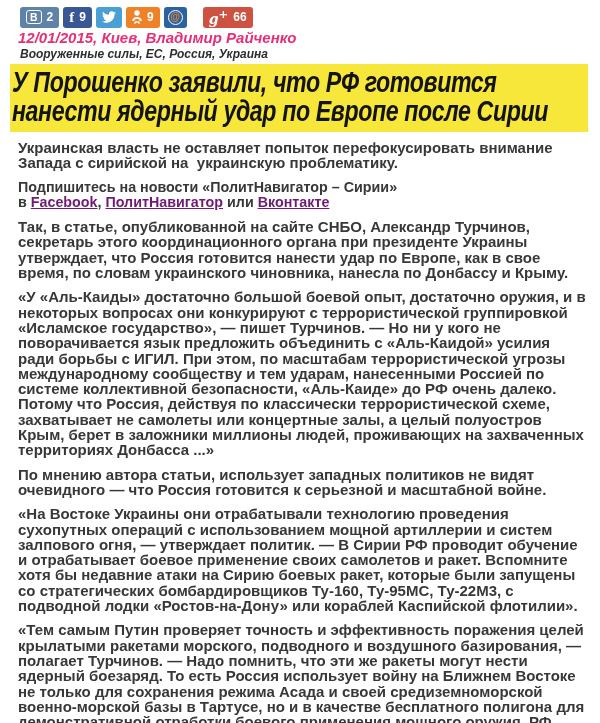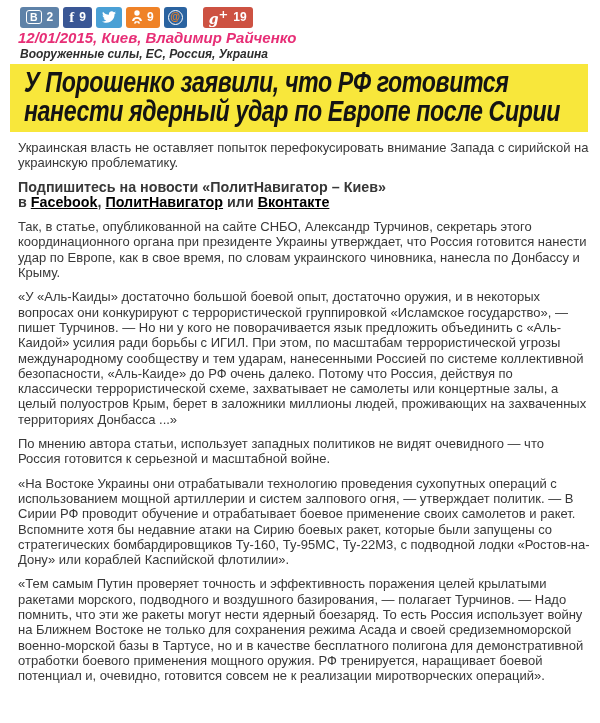"19" span.cnt { text: 19 -> 66 }
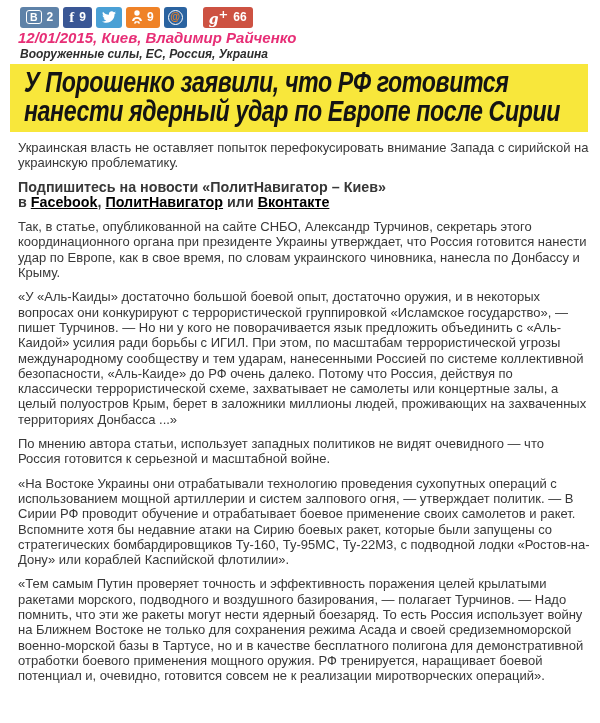"У Порошенко заявили, что РФ" .headline-band { padding: 4px 12px 6px 14px -> 4px 12px 6px 2px }
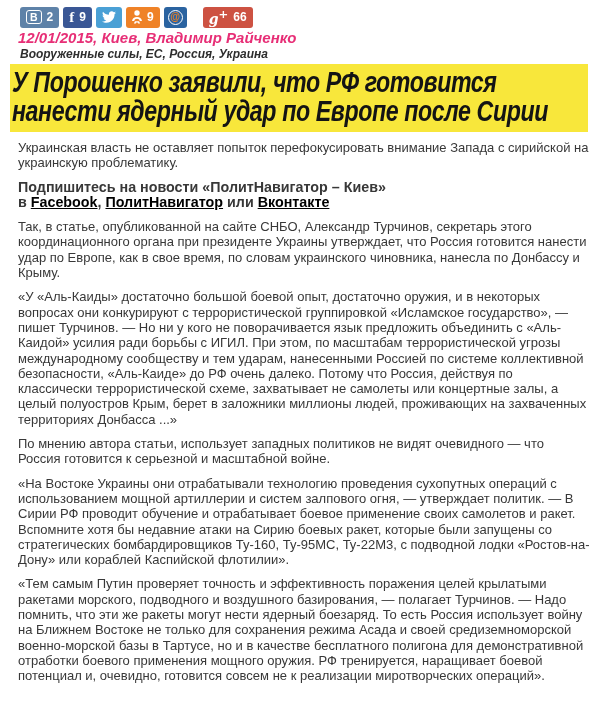"Украинская власть не оставляет попыток" .article p { font-size: 13px -> 15px; font-weight: none -> bold }
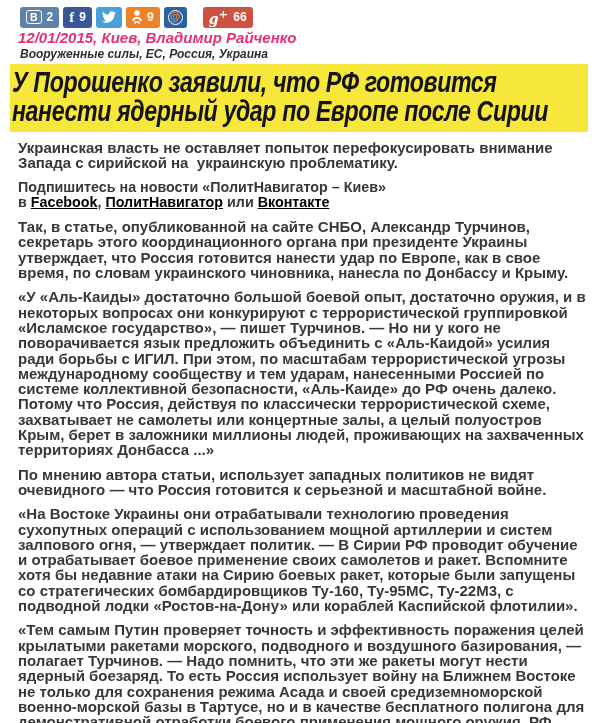"Подпишитесь на новости «ПолитНавигатор –" div { text: Киев -> Сирии }
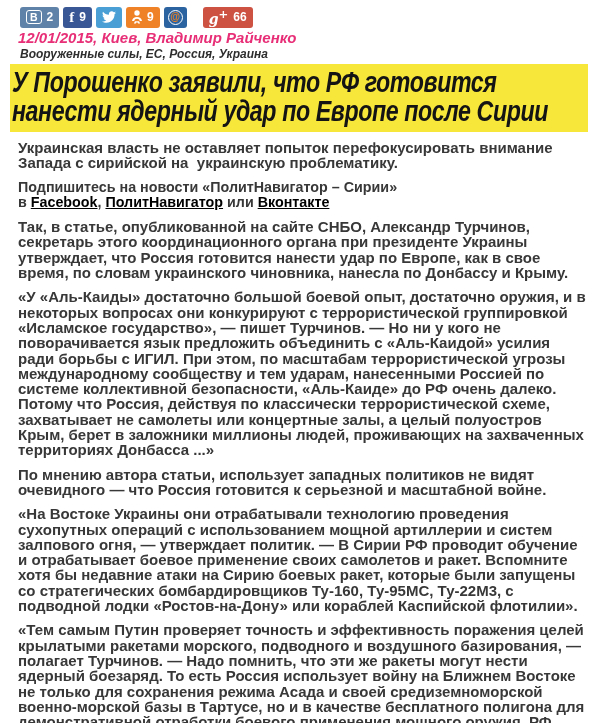"Facebook" a.pink, .pink { color: #000000 -> #701a75 }
